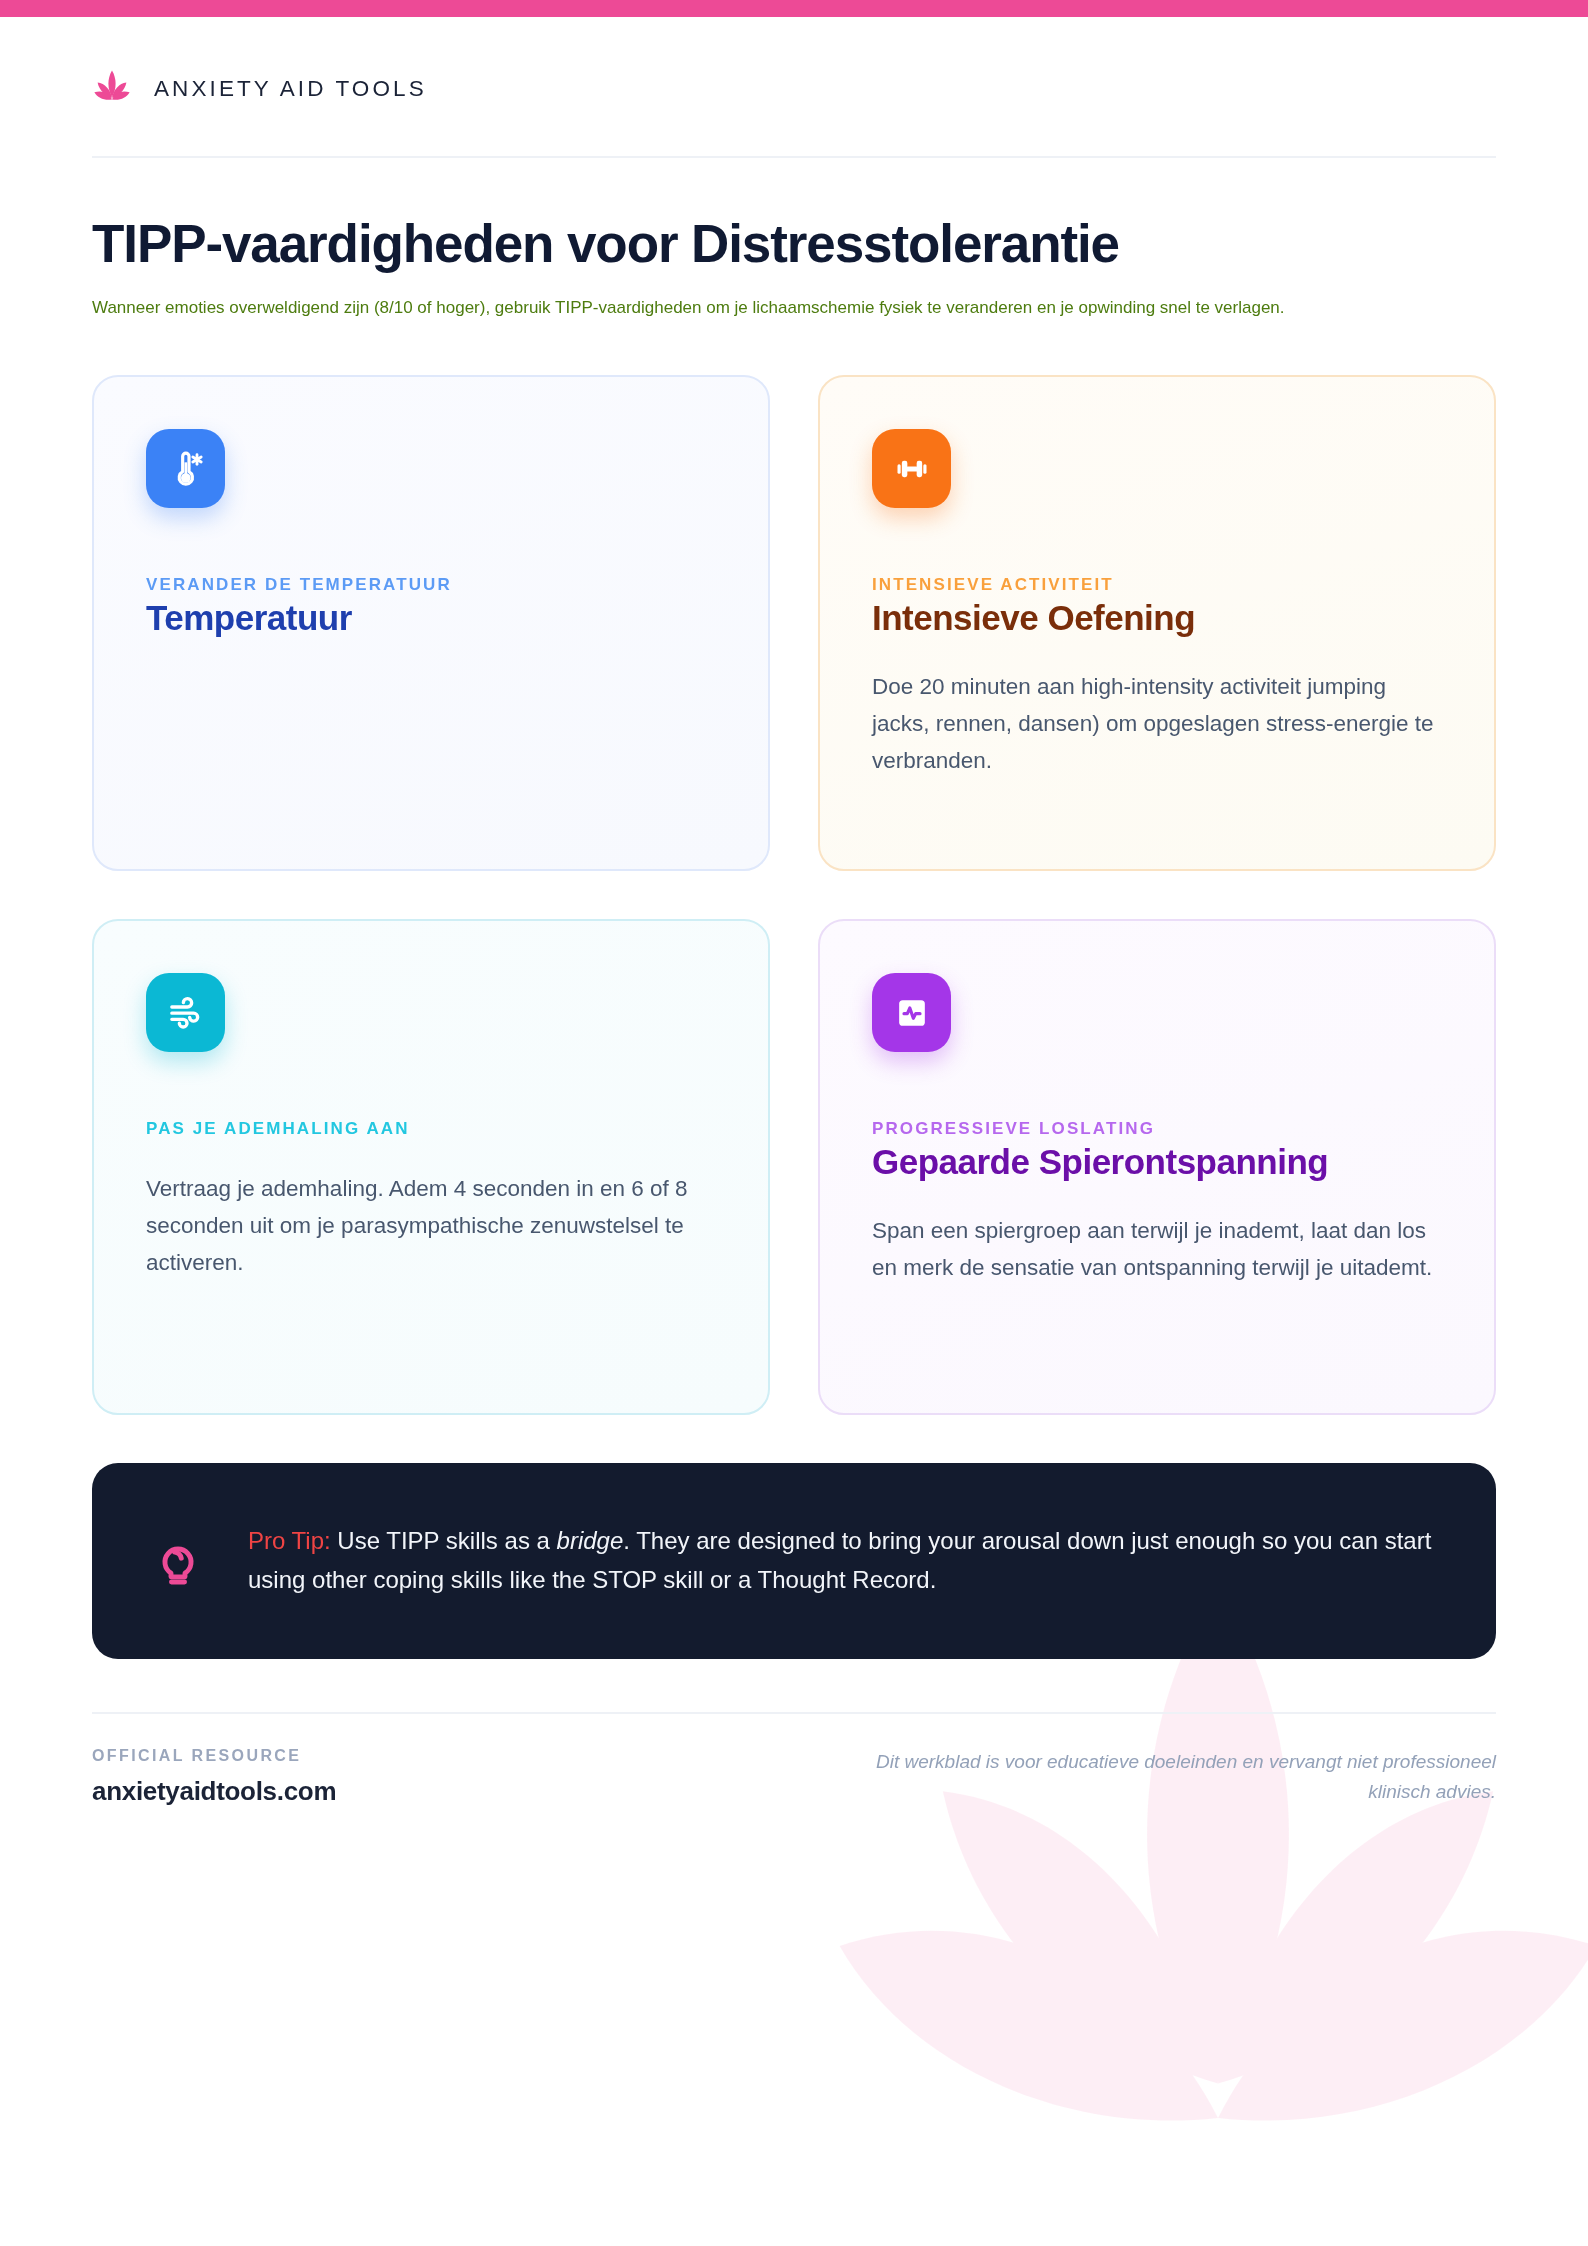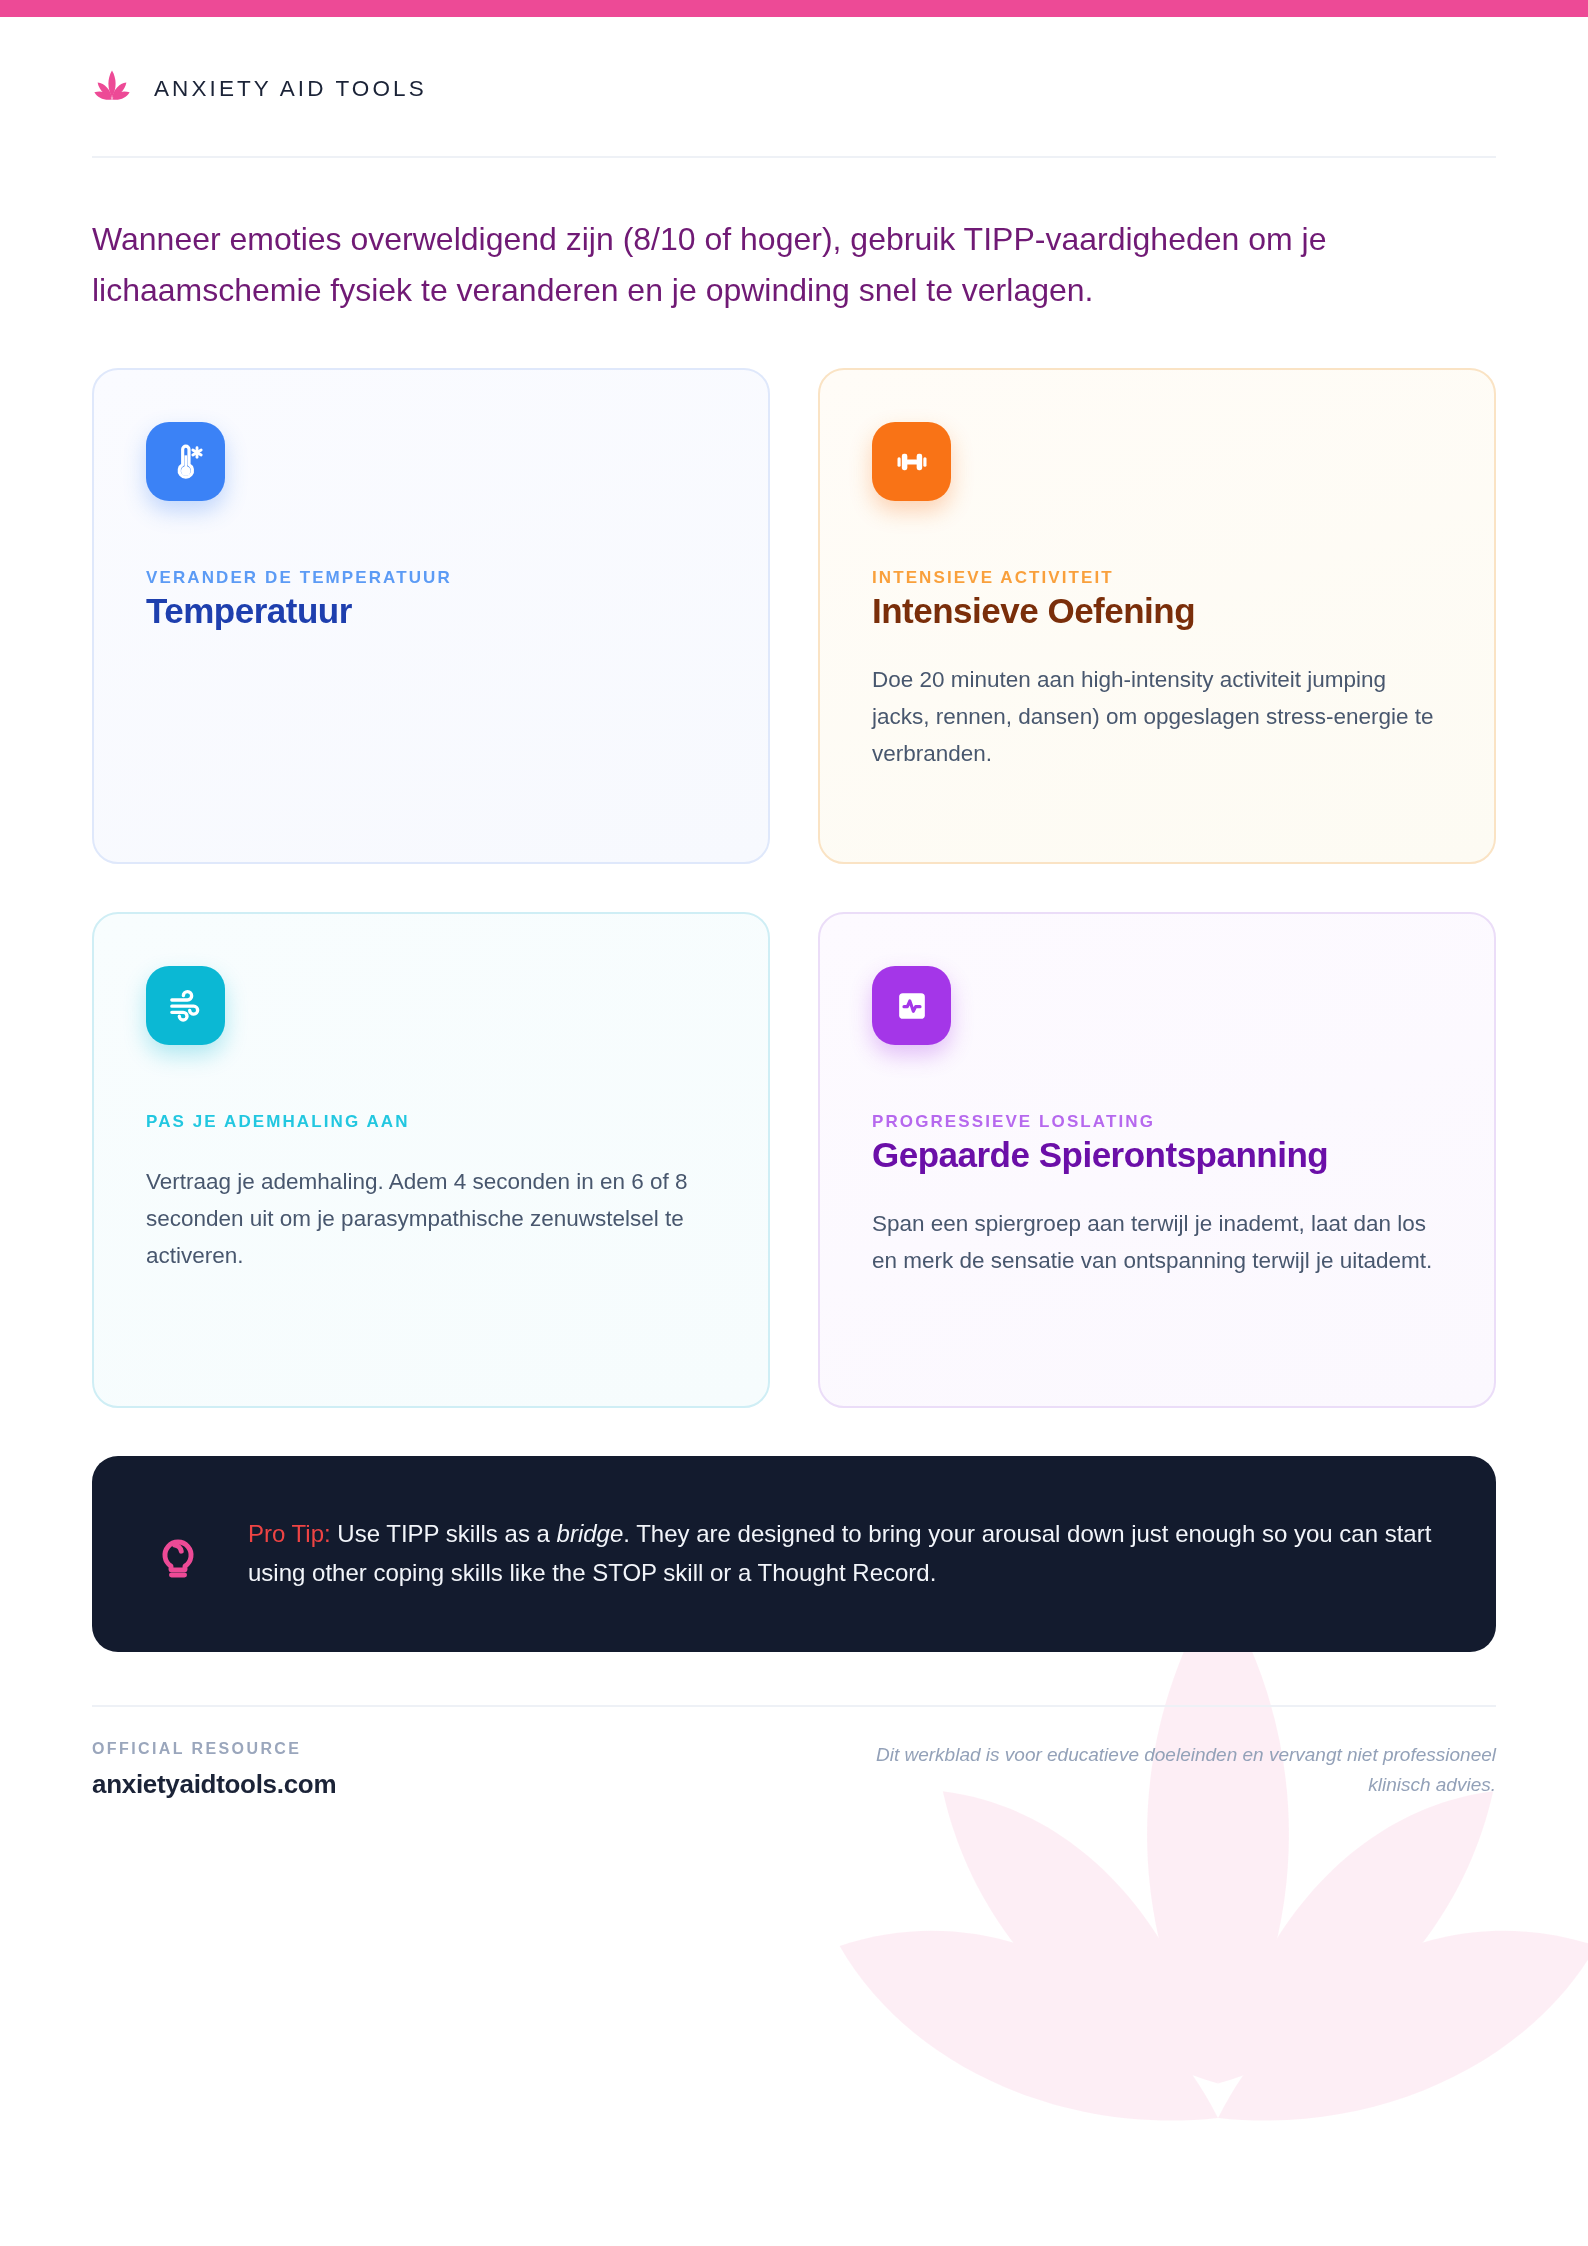"TIPP-vaardigheden voor" h1.page-title { html: none -> <h1>TIPP-vaardigheden voor Distresstolerantie</h1> }
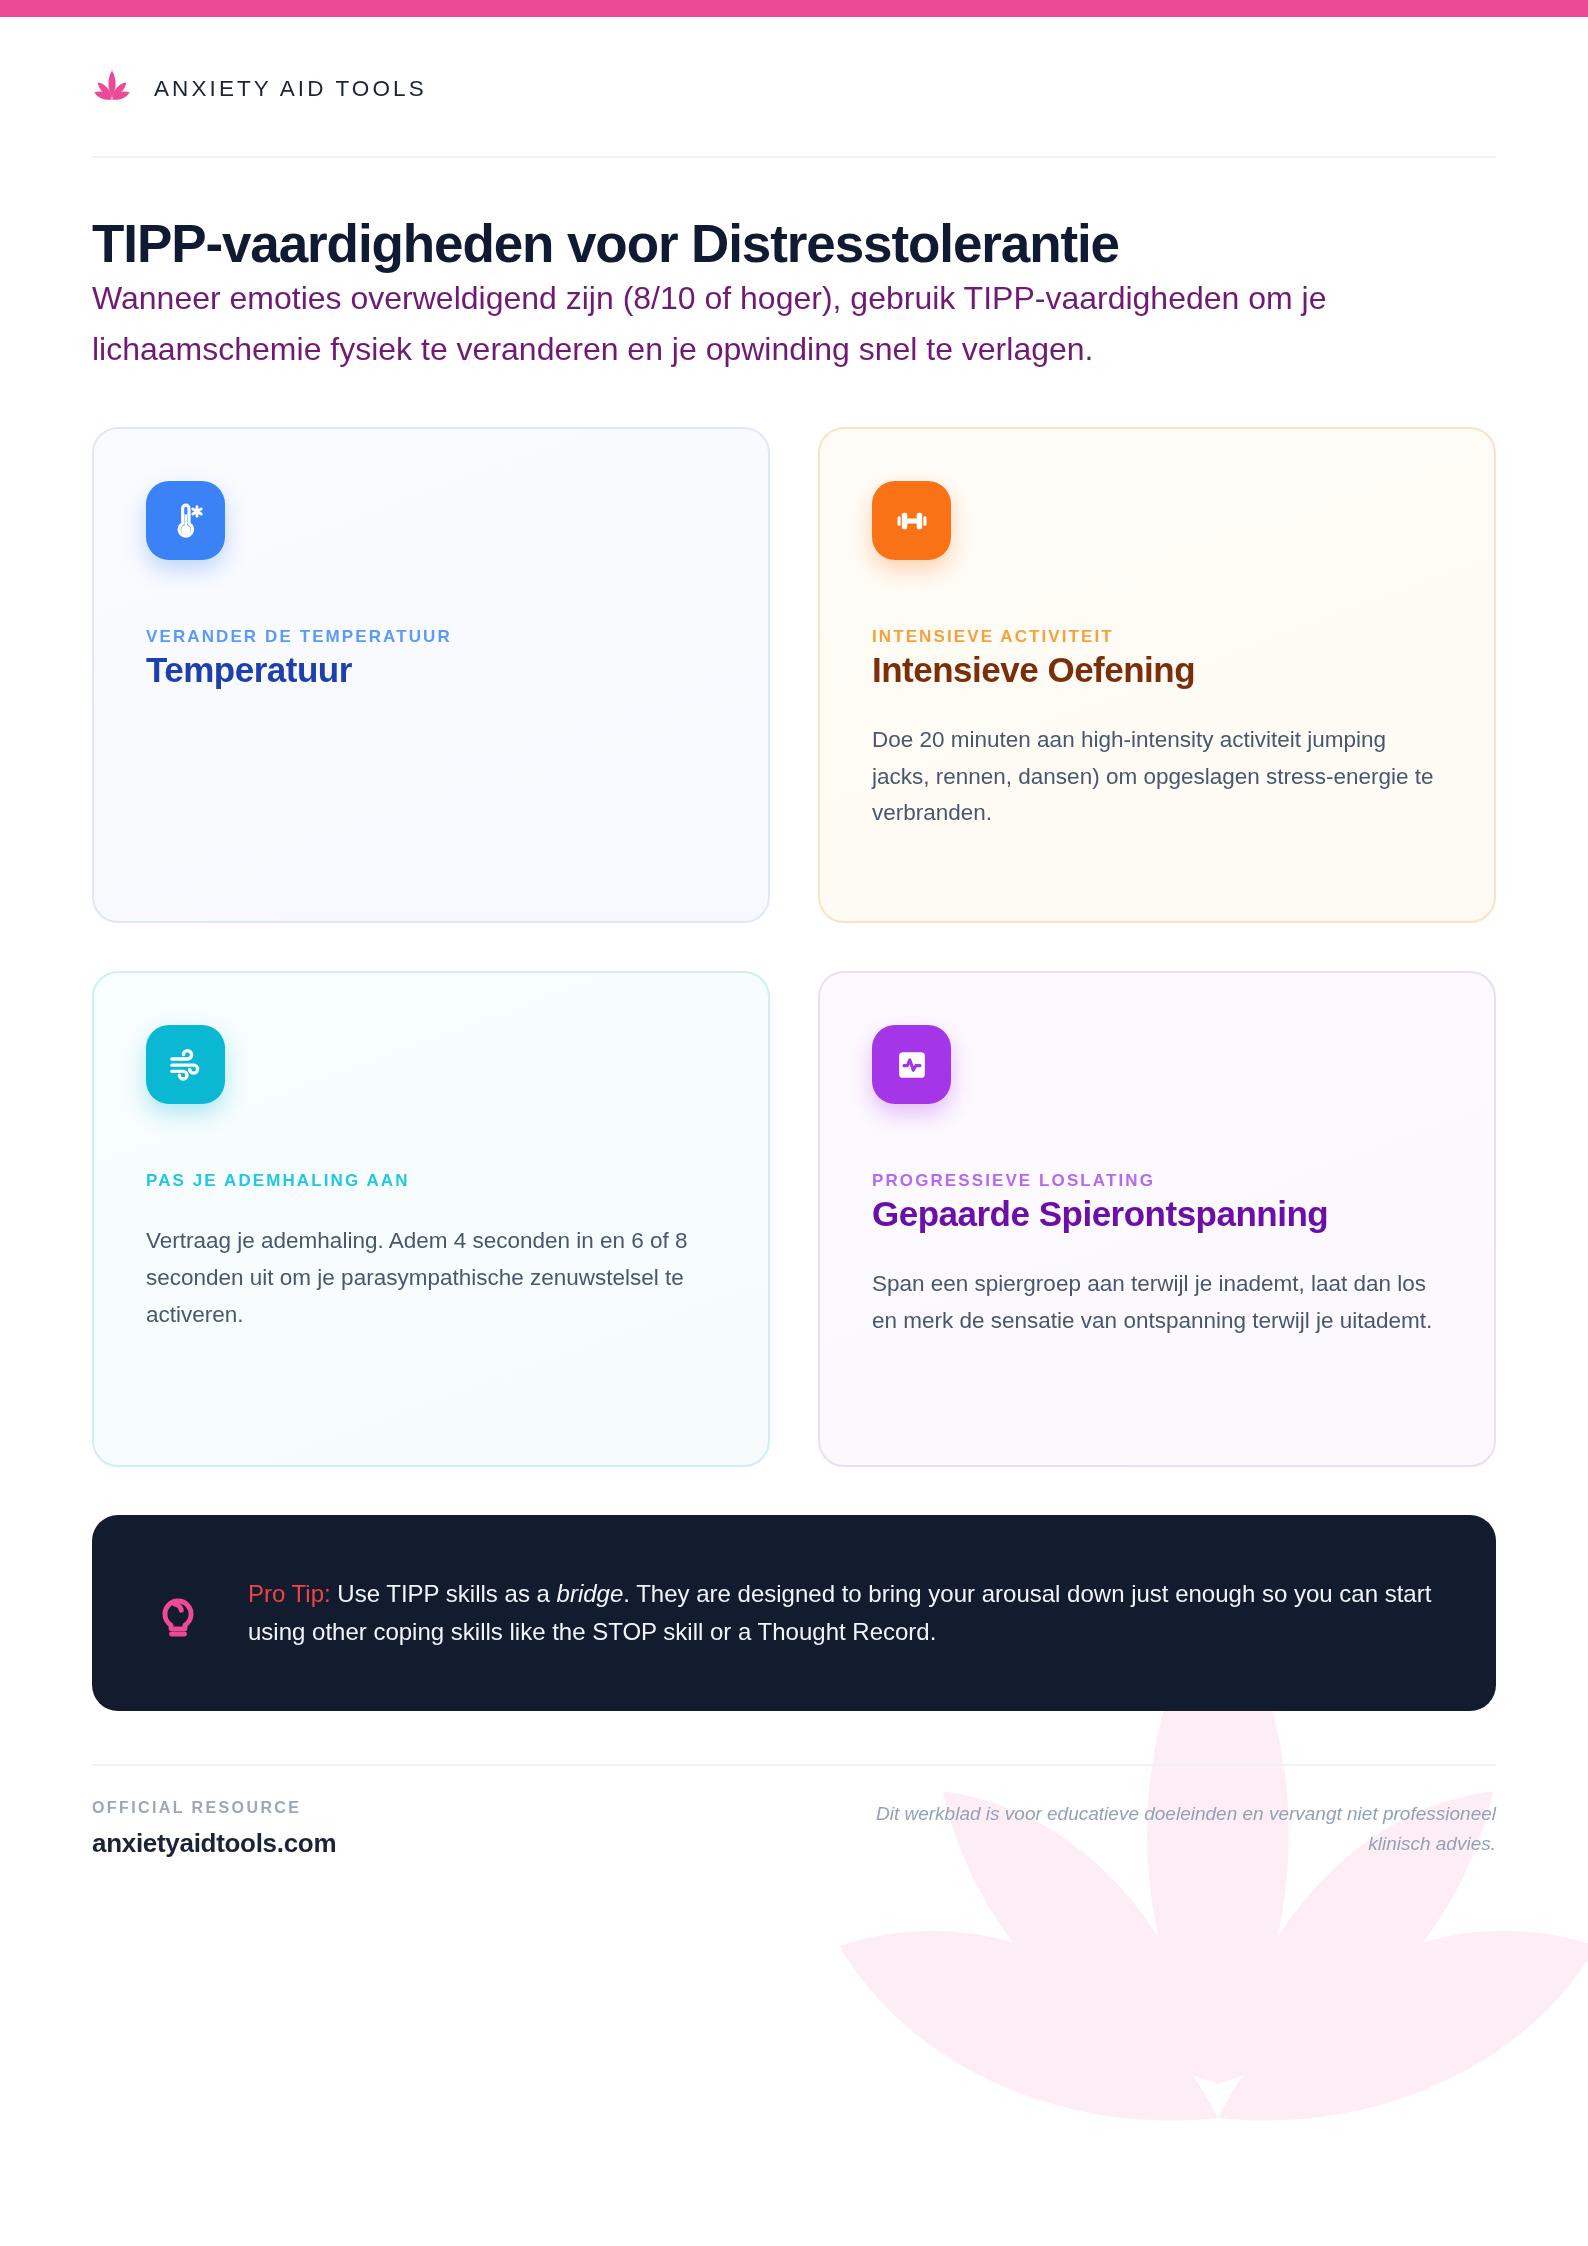"Wanneer emoties overweldigend zijn (8/10" .subtitle { color: #701a75 -> #4d7c0f; font-size: 32px -> 17px; margin-top: none -> 22px }
